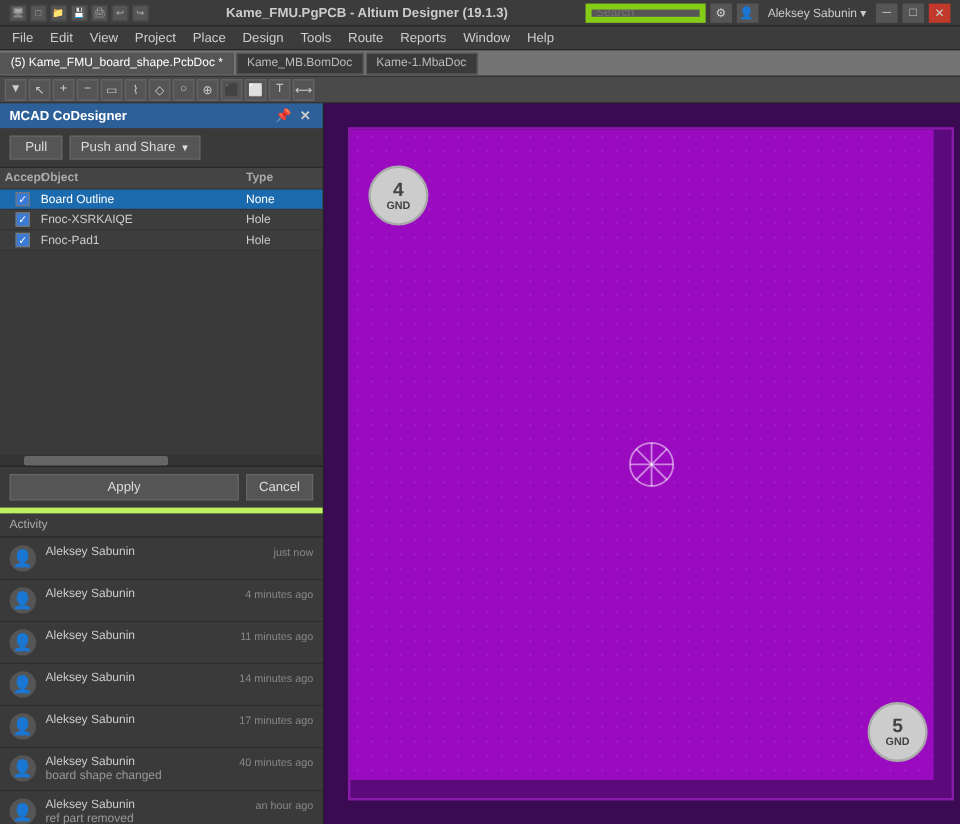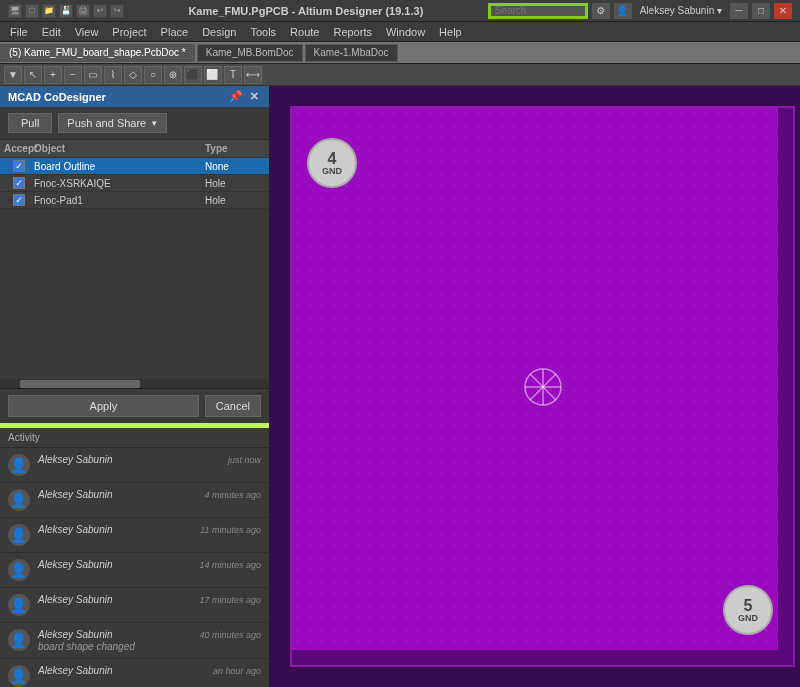"Search" .tb-search { border: 3px solid #84cc16 -> 5px solid #84cc16 }
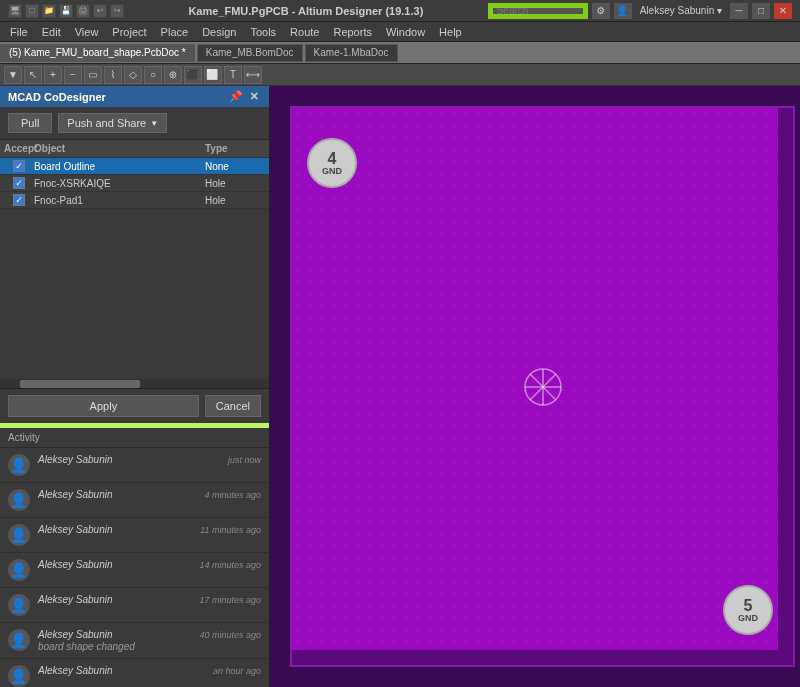"Aleksey Sabunin" .activity-content { font-style: italic -> none }
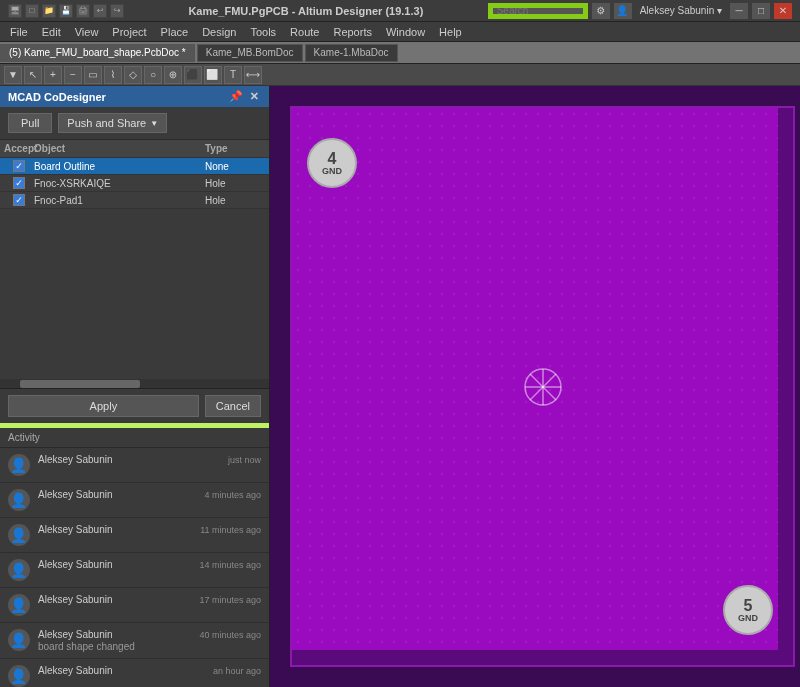"ref part removed" div.activity-desc { html: none -> <div>ref part removed</div> }
